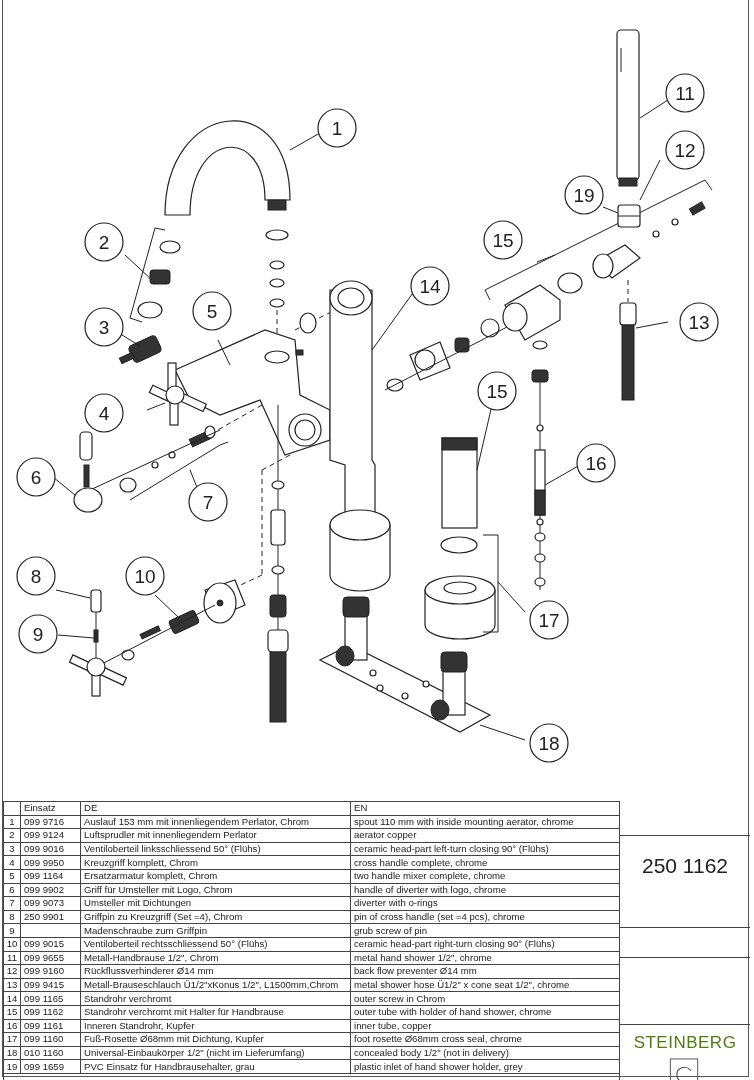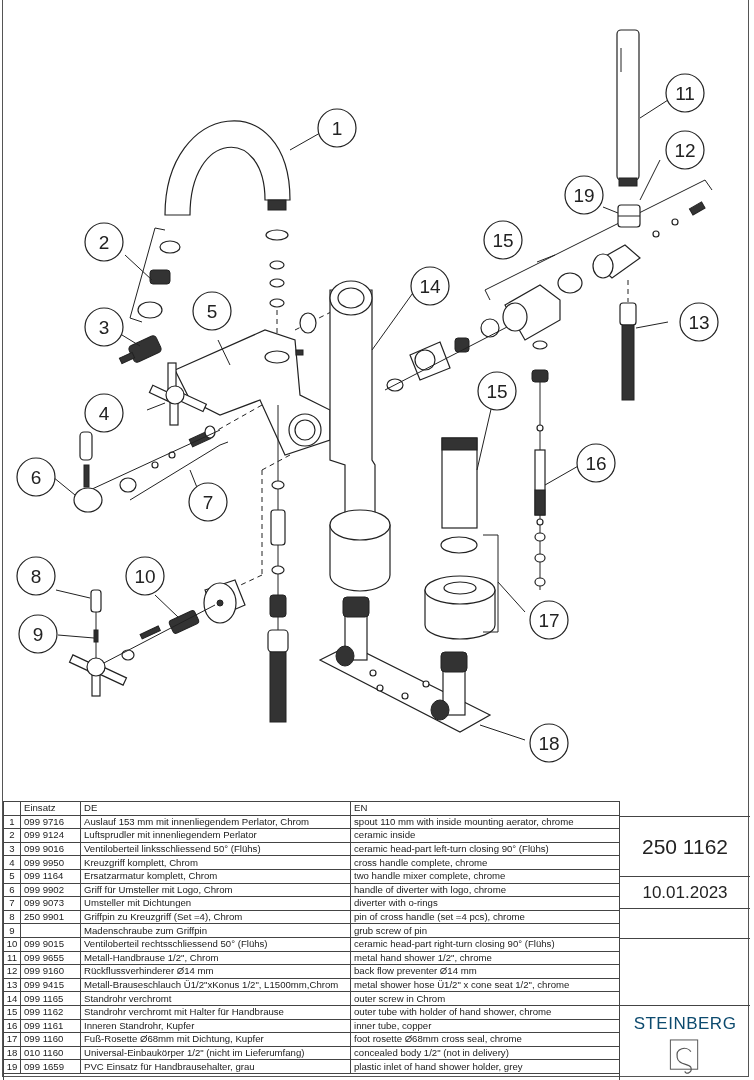"ceramic inside" td { text: ceramic inside -> aerator copper }
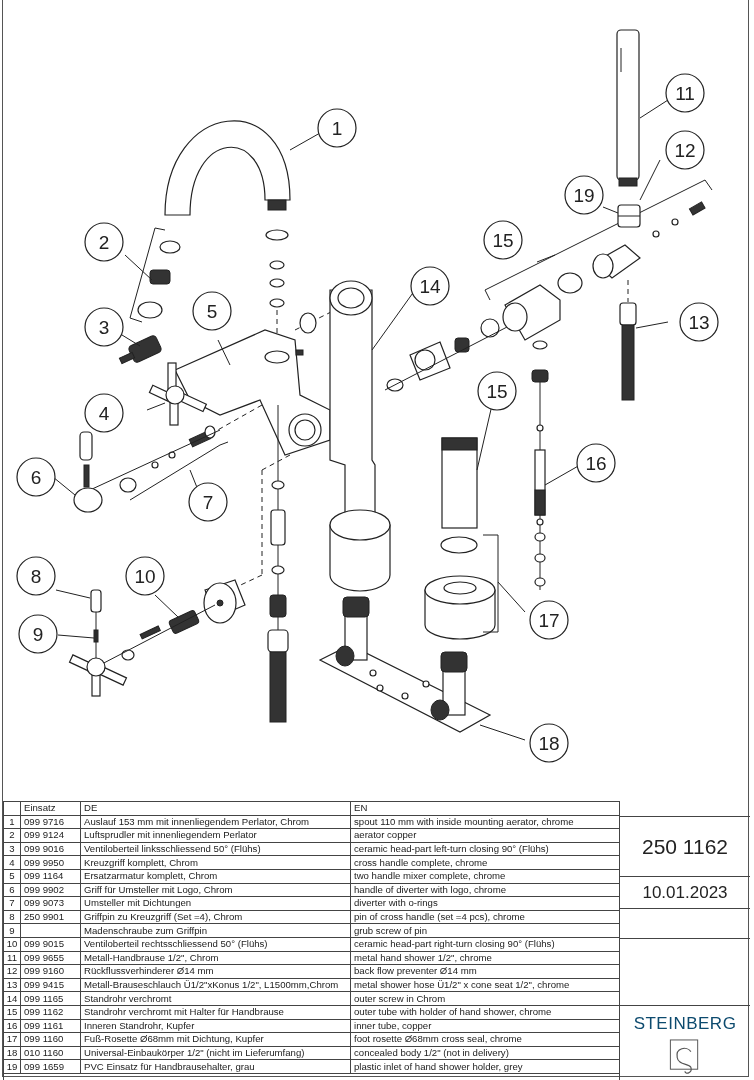"250 1162" .tb-cell { margin-top: none -> 19px }
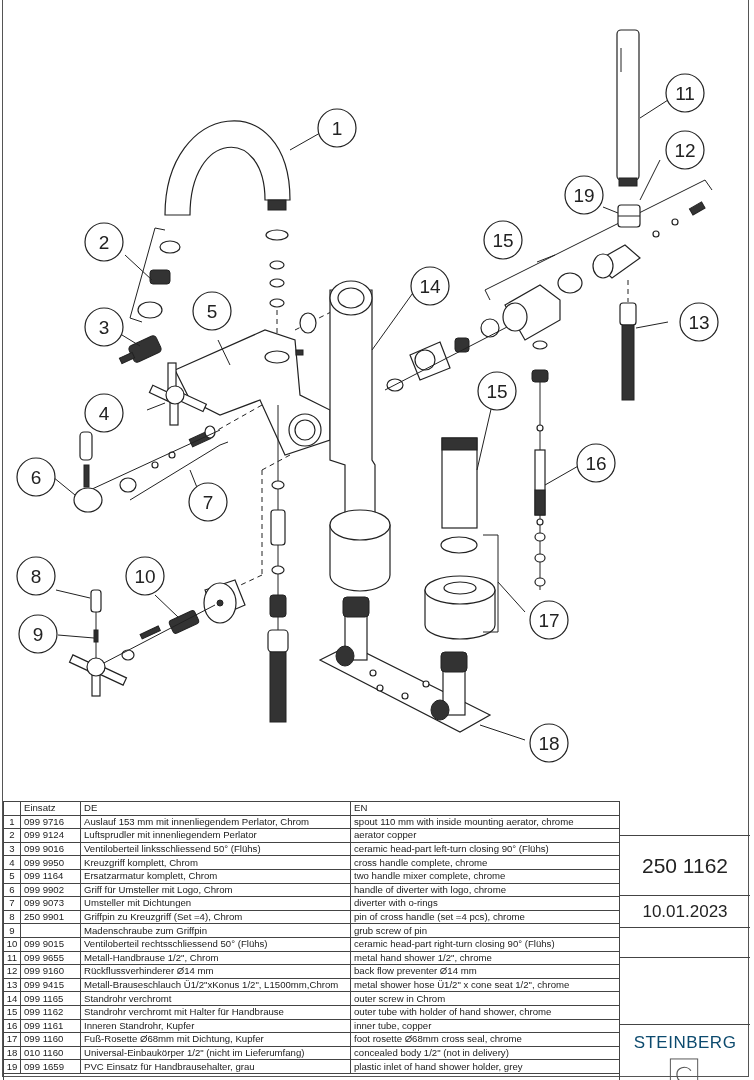"10.01.2023" div.tb-cell { html: <div>10.01.2023</div> -> none }
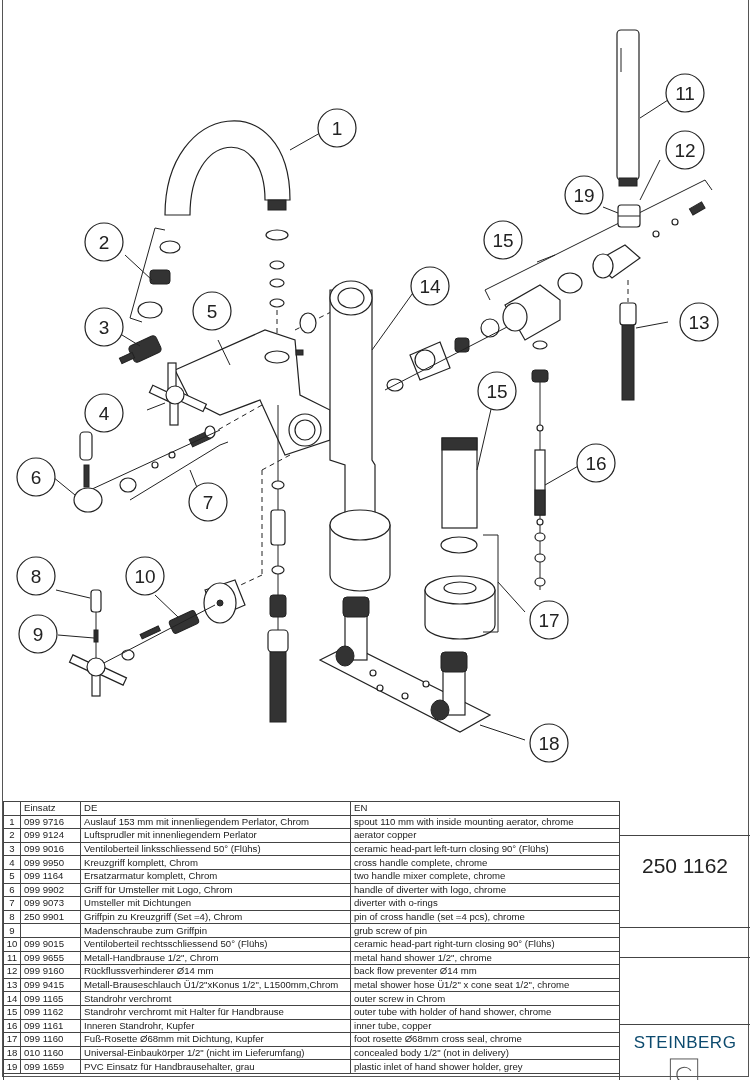"STEINBERG" #brand-name { color: #0c4a6e -> #4d7c0f }
